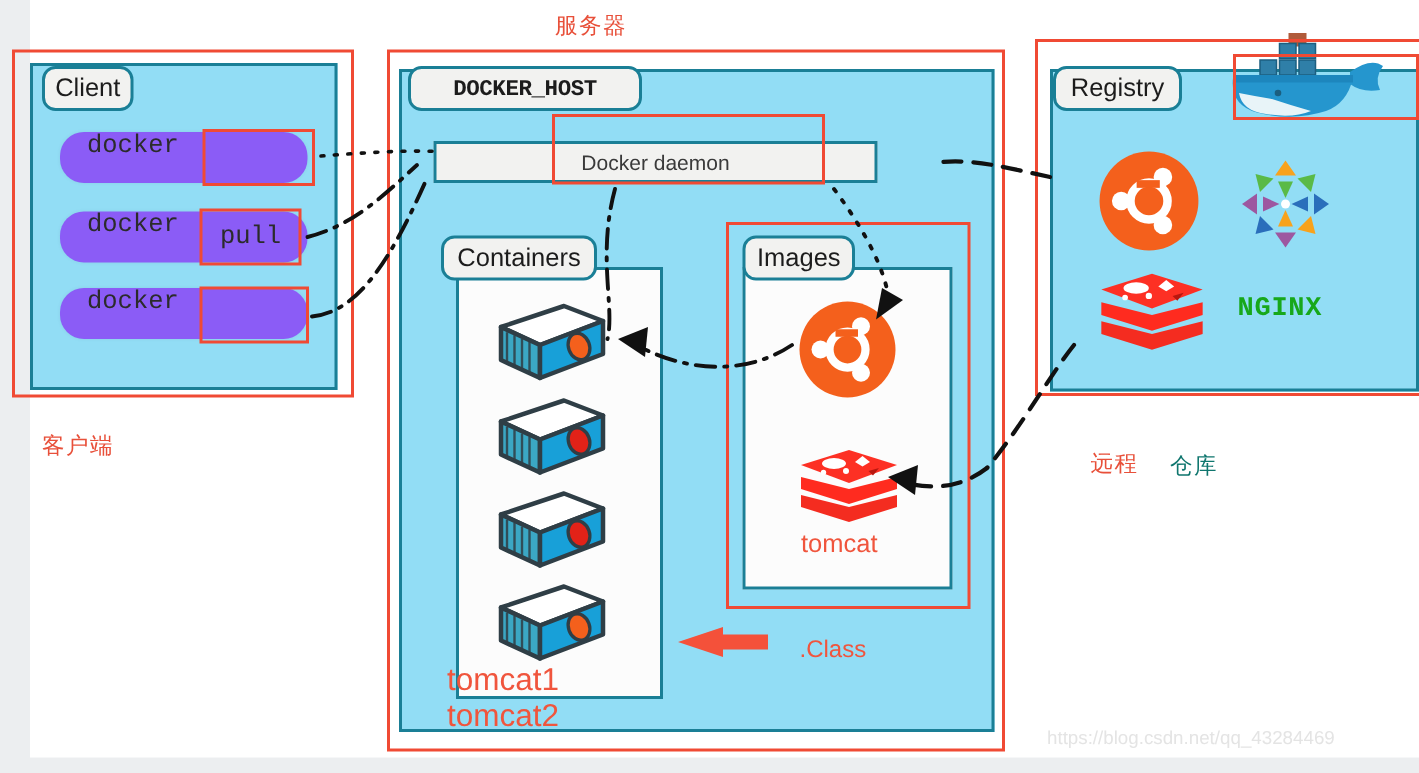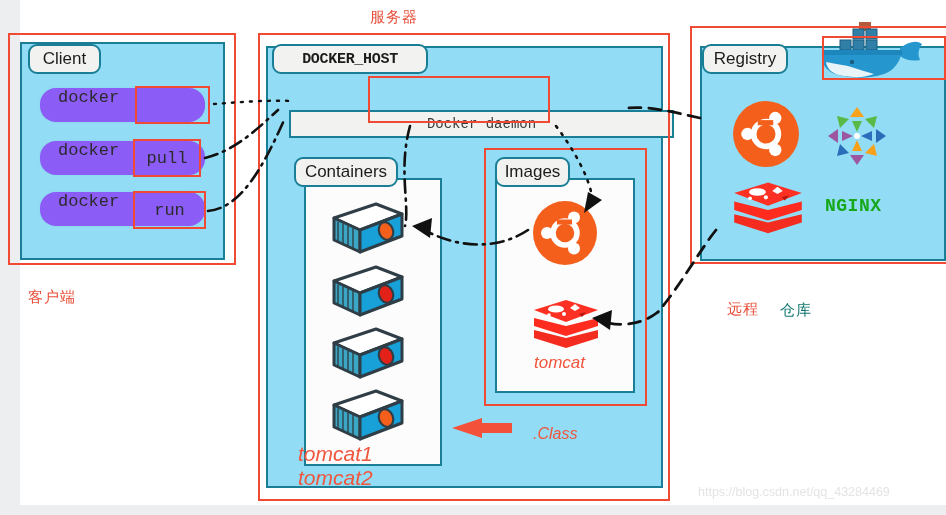"Client" div.panel-tab { width: 73px -> 61px }
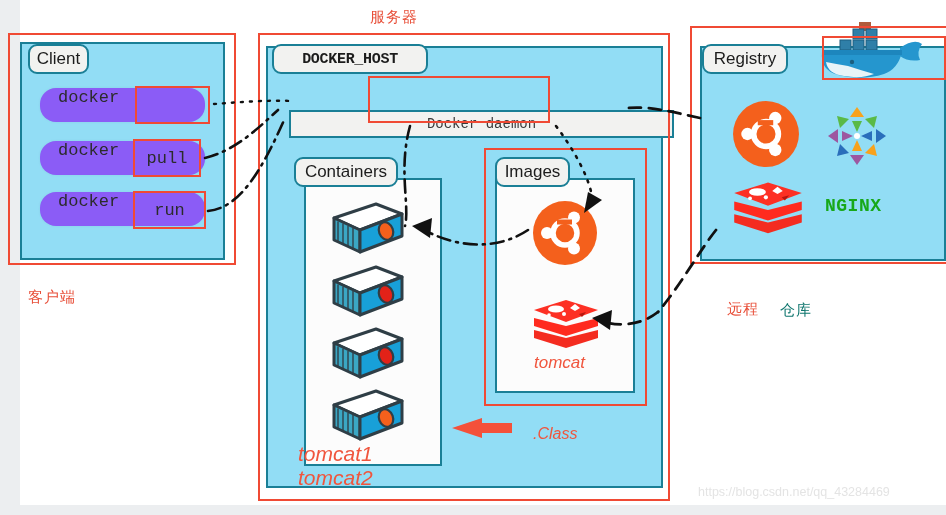"Docker daemon" div.daemon-bar { font-family: Liberation Mono, monospace -> none; top: 110px -> 94px; width: 385px -> 296px }
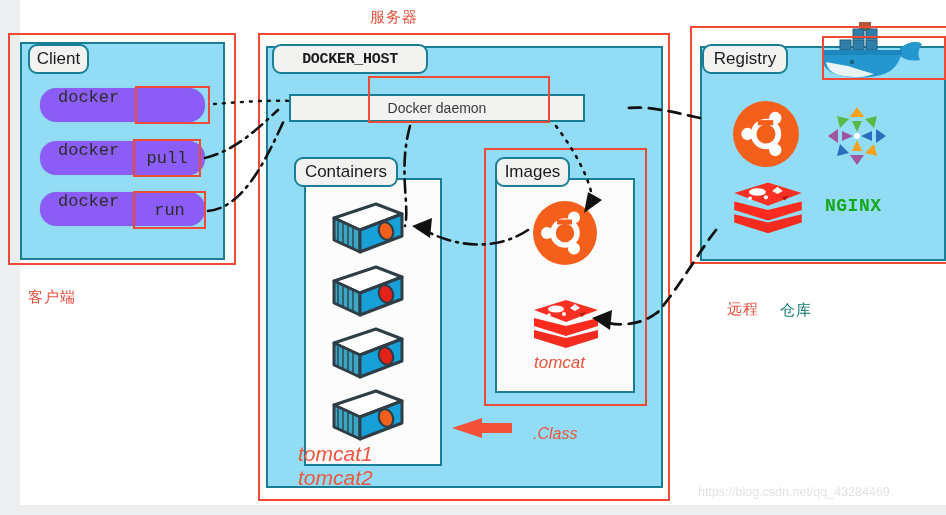"run" div.cmd-verb { html: <div> <span>run</span> </div> -> none }
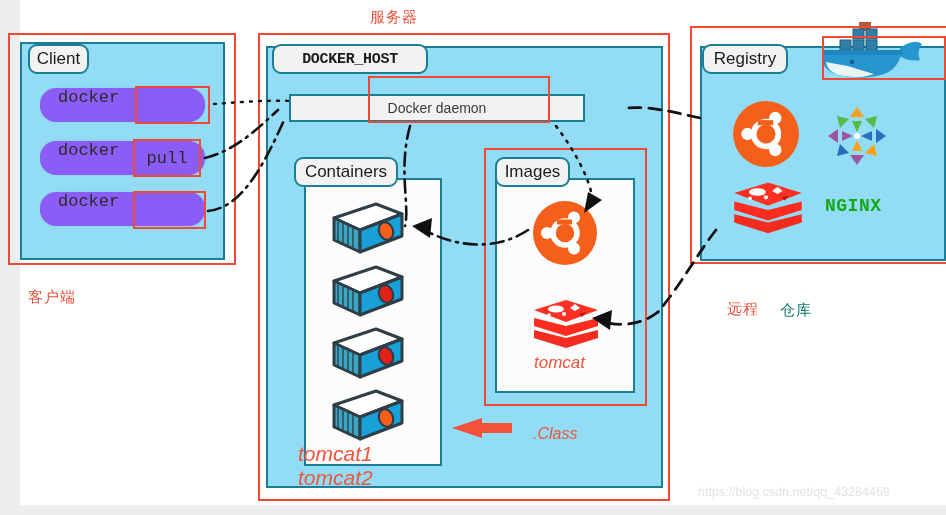"tomcat" .red-text { font-style: italic -> none }
